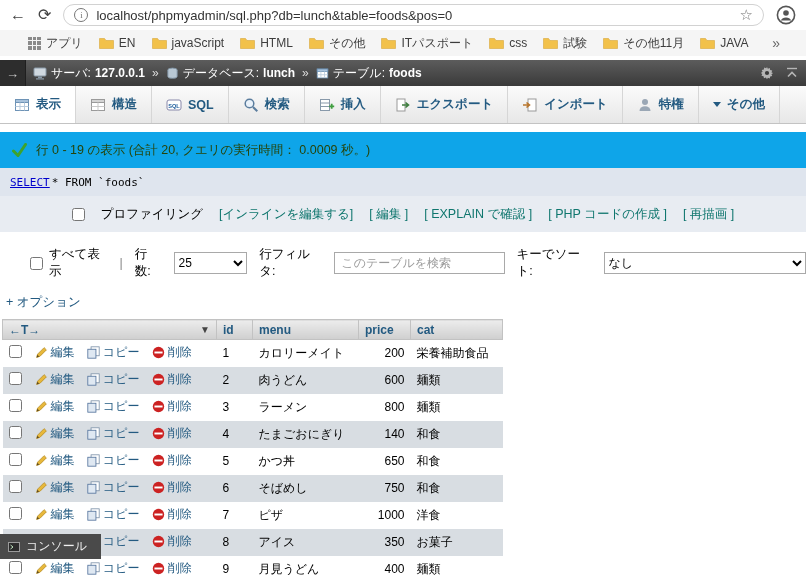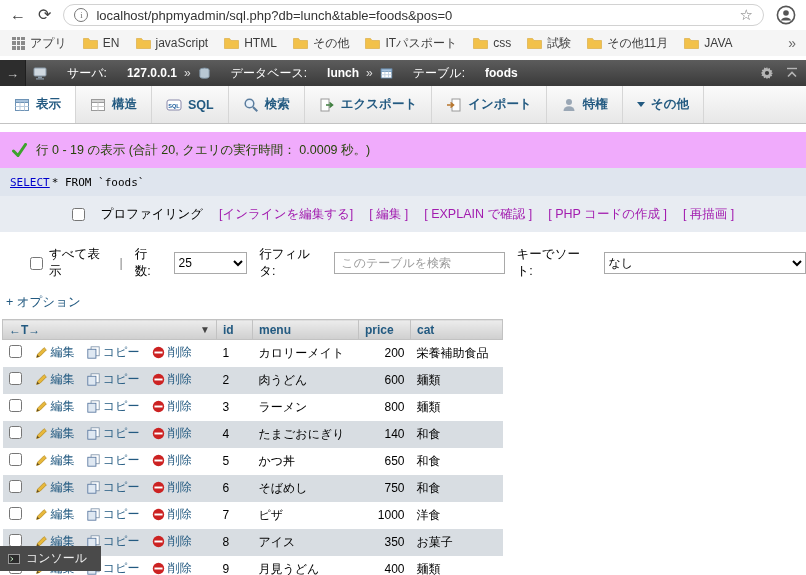"アプリ" .bookmarks { padding: 0 6px -> 0 22px }
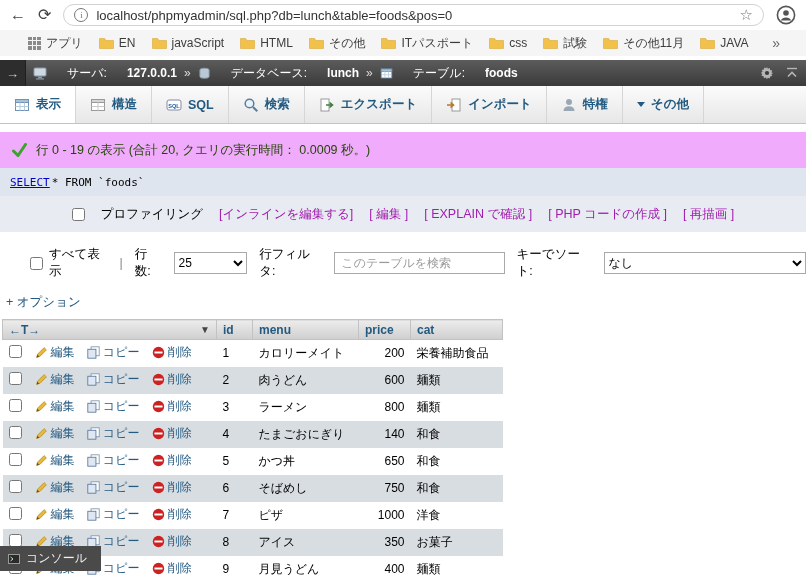"サーバ:" .crumb { gap: 20px -> 4px }
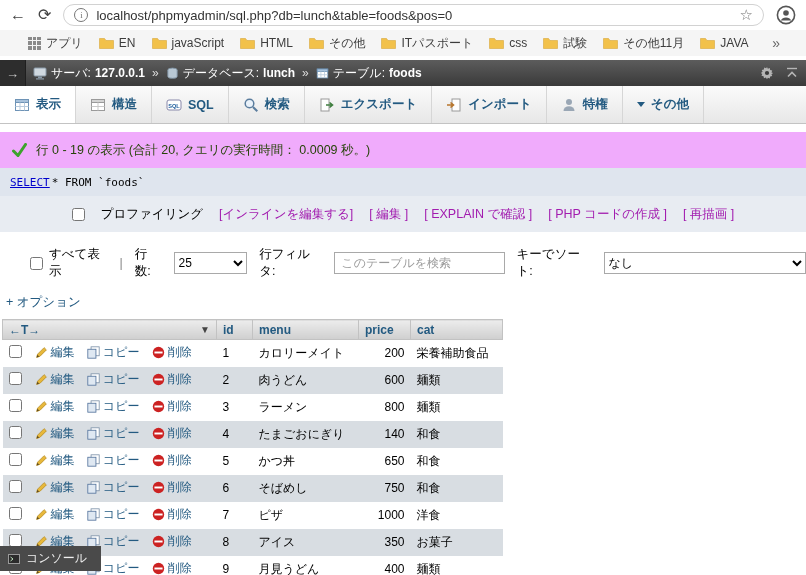"挿入" div.tab { html: none -> <div> <svg> <rect></rect> <line></line> <line></line> <path></path> </svg> <span>挿入</span> </div> }
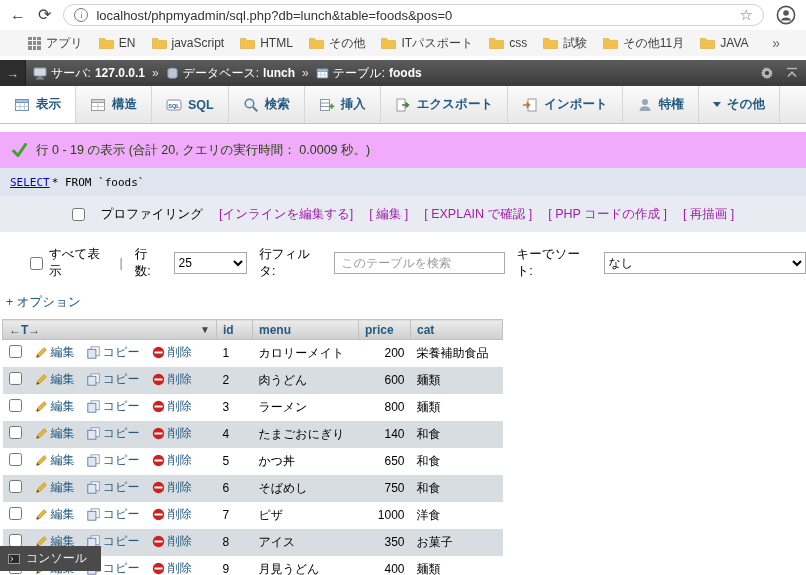"行 0 - 19 の表示" .success-band { background: #f0abfc -> #0ea5e9 }
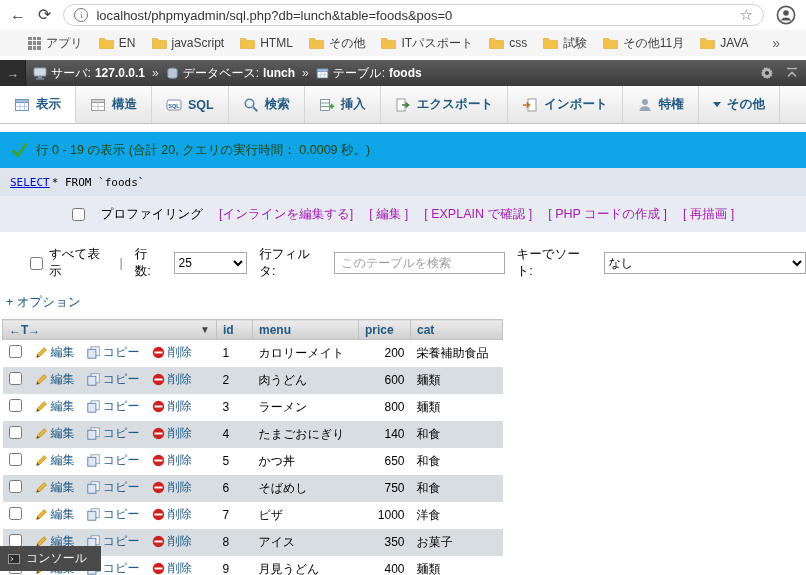"[インラインを編集する]" .profiling-band a { color: #a21caf -> #0f766e }
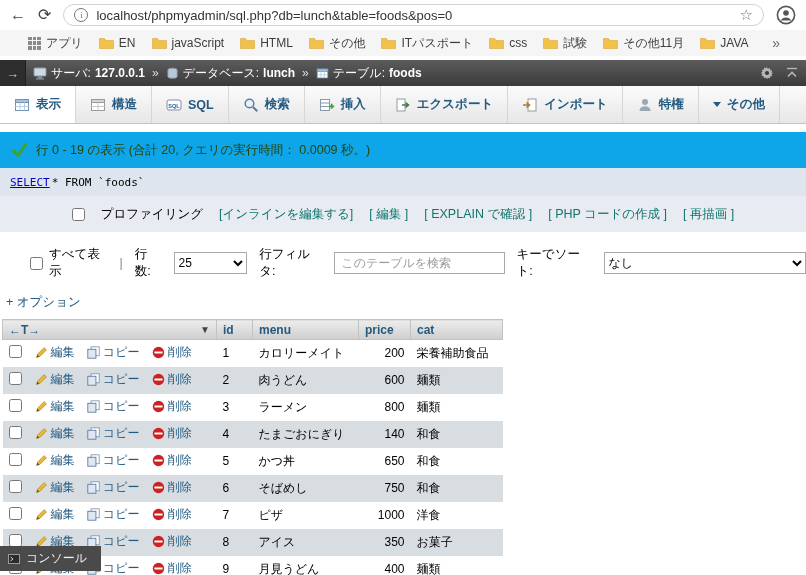"コンソール" .console-tab { bottom: 4px -> 16px }
